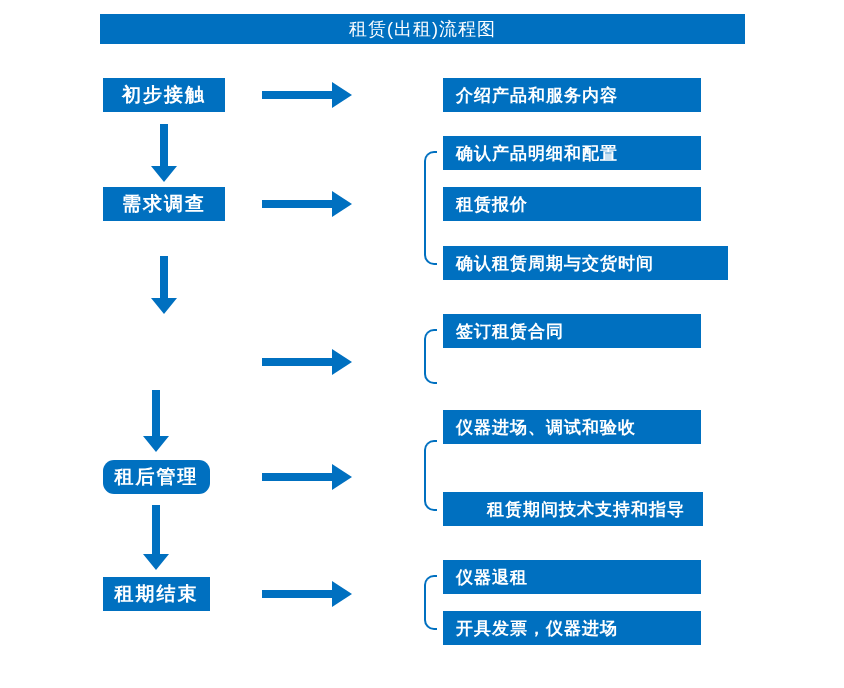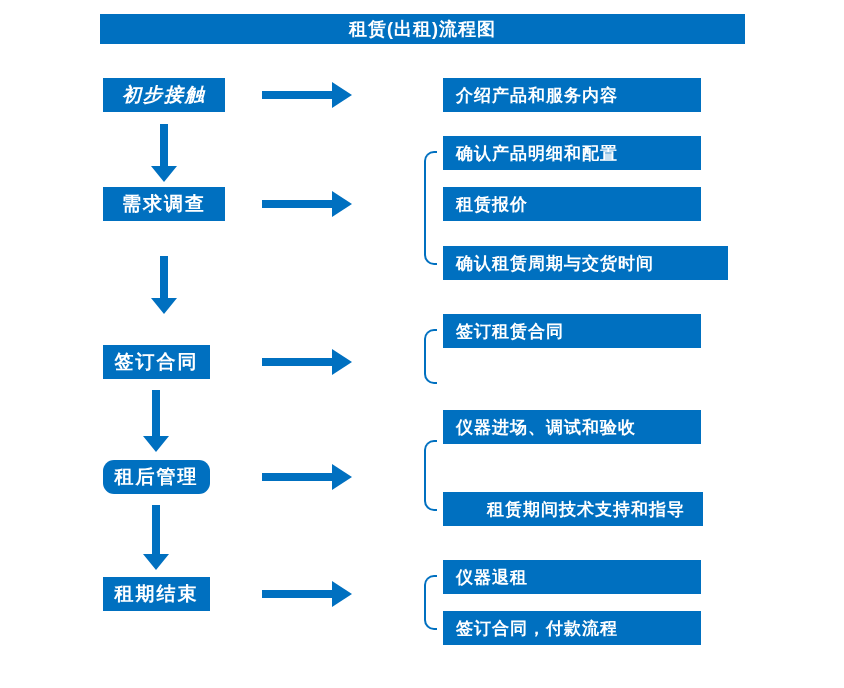"租赁(出租)流程图" .title-bar { font-weight: bold -> normal }
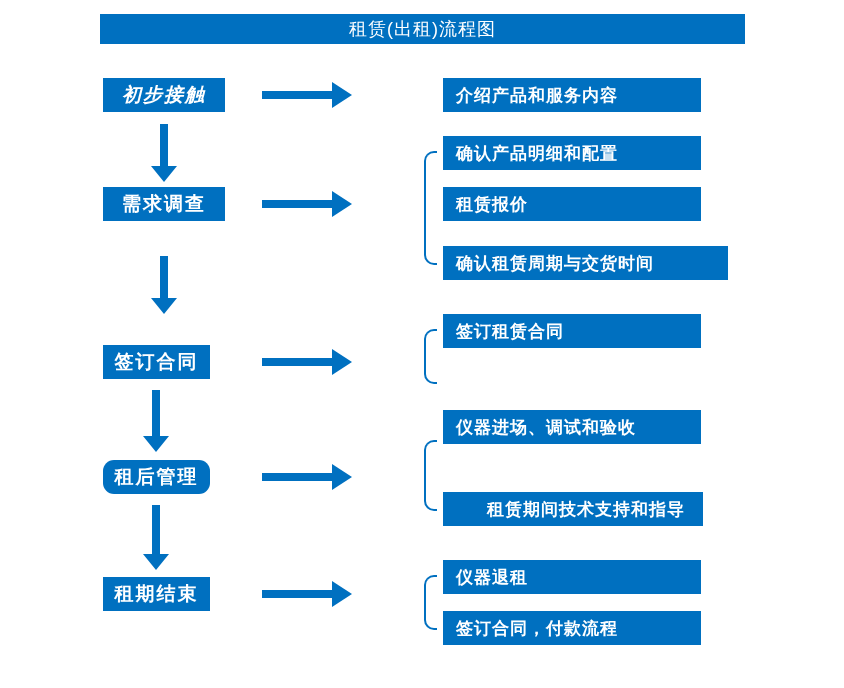"初步接触" div.step { font-style: italic -> none }
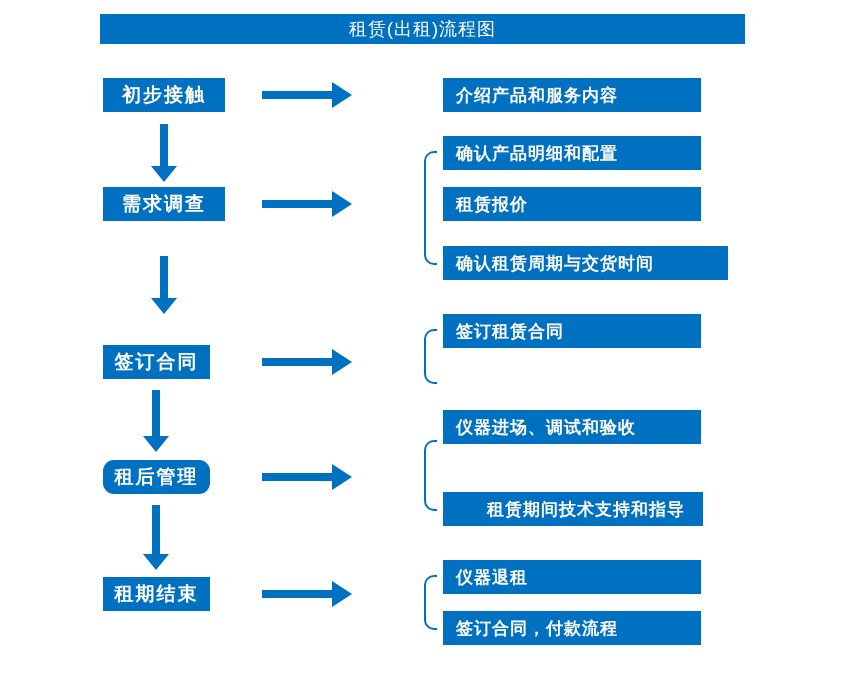"签订合同" div.step { html: <div>签订合同</div> -> none }
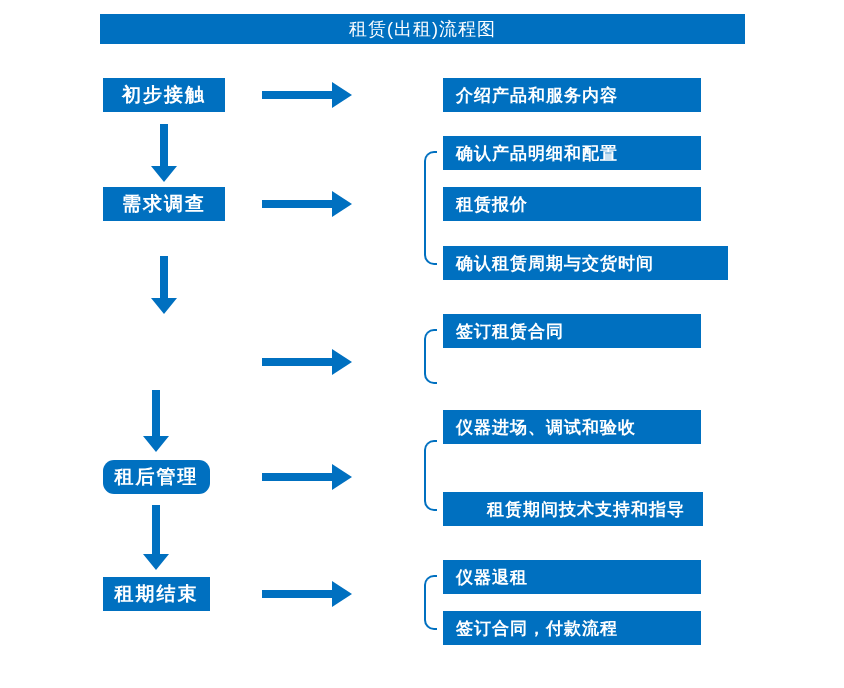"签订合同，付款流程" div.out { text: 签订合同，付款流程 -> 开具发票，仪器进场 }
